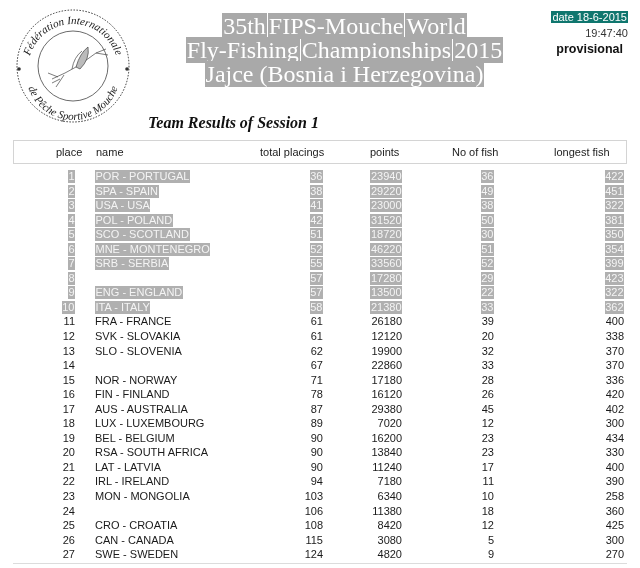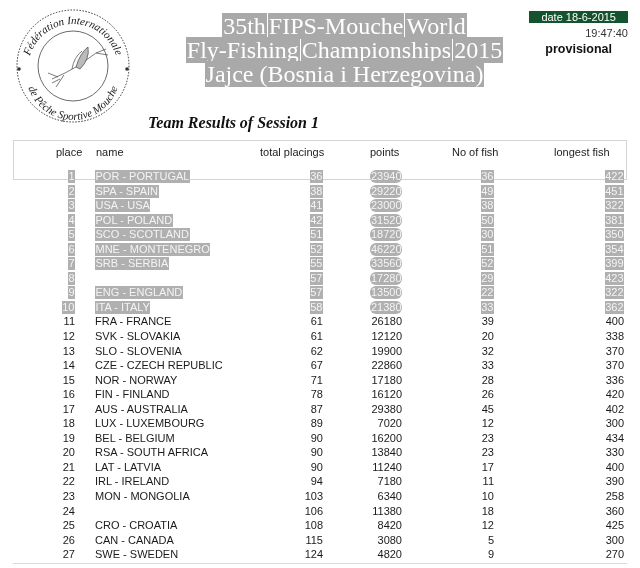"date 18-6-2015" .meta .date { background: #14532d -> #0f766e; padding: 0 12px -> 0 1px }
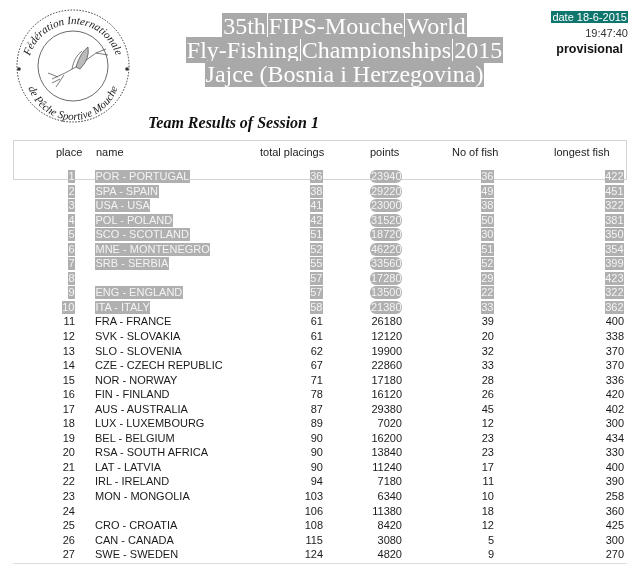"place" .header-box { height: 40px -> 24px }
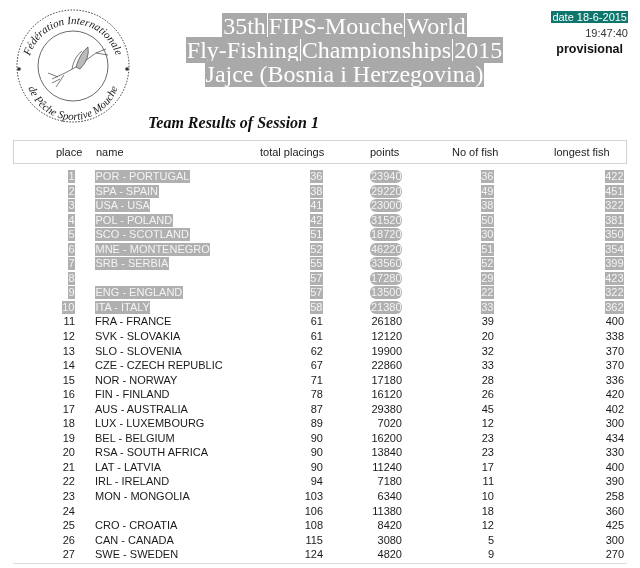"23940" .c-pts { border-radius: 6px -> none }
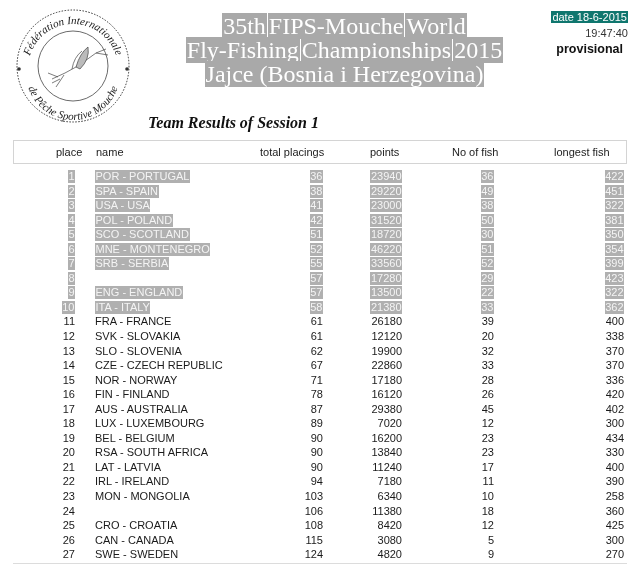"CZE - CZECH REPUBLIC" span.c-name { html: <span>CZE - CZECH REPUBLIC</span> -> none }
